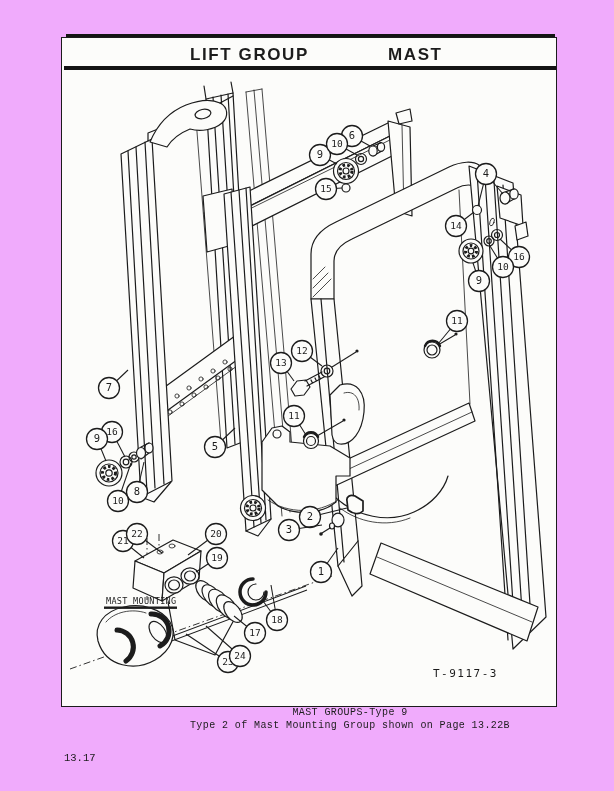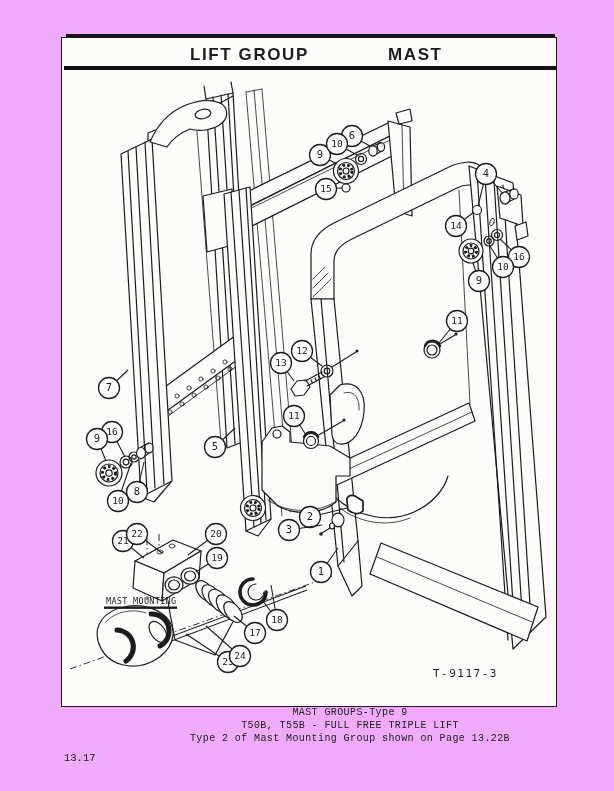"T50B, T55B - FULL FREE" div { html: <div>T50B, T55B - FULL FREE TRIPLE LIFT</div> -> none }
